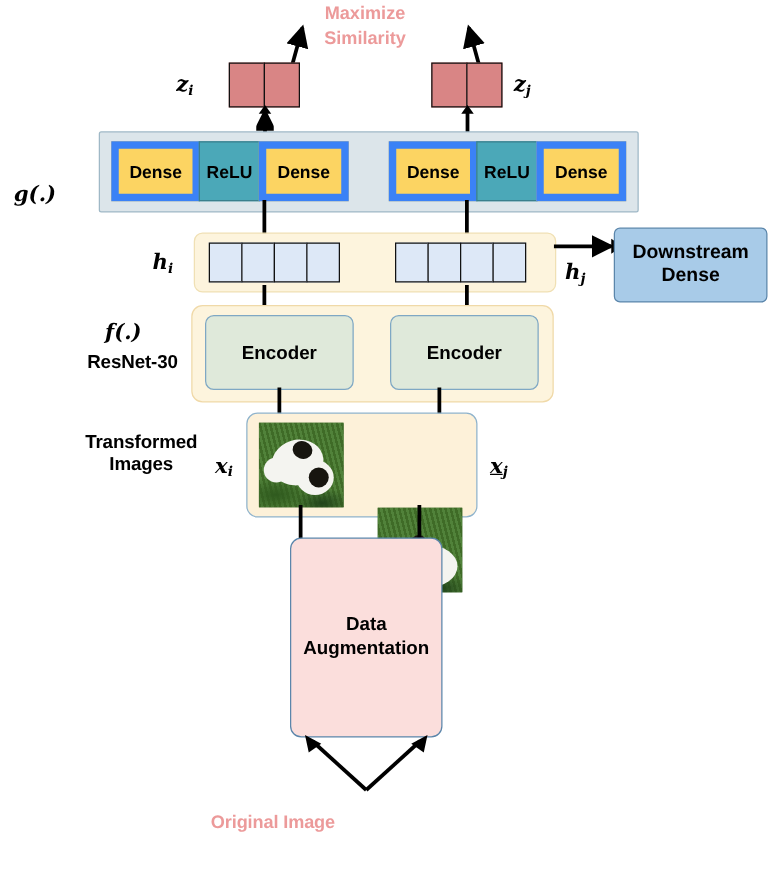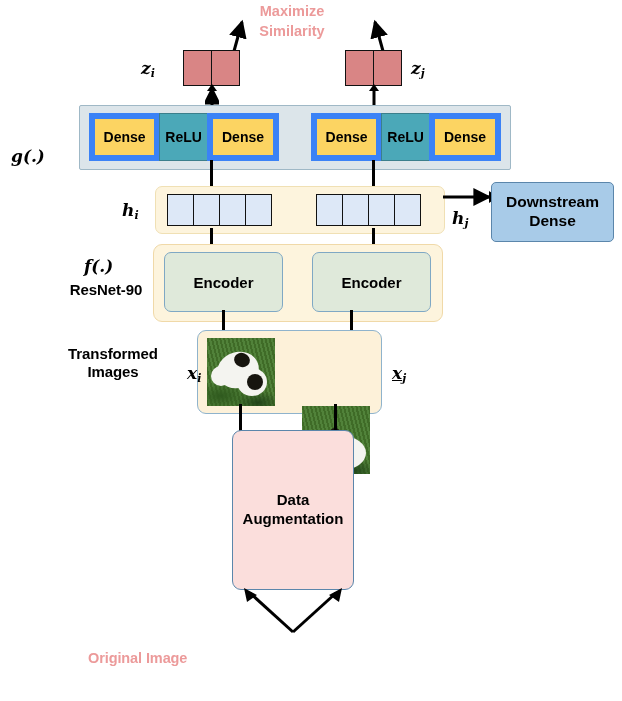"ResNet-90" div.abs { text: ResNet-90 -> ResNet-30 }
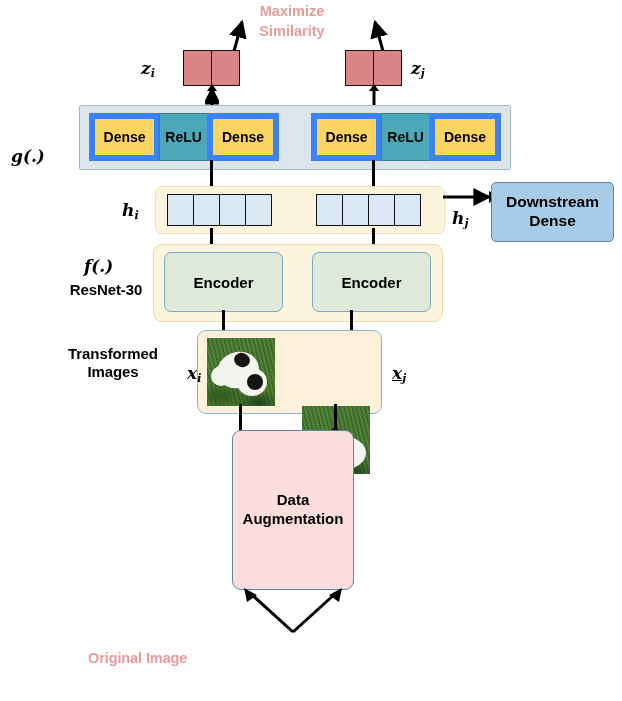"xi" div.abs { margin-left: 15px -> none }
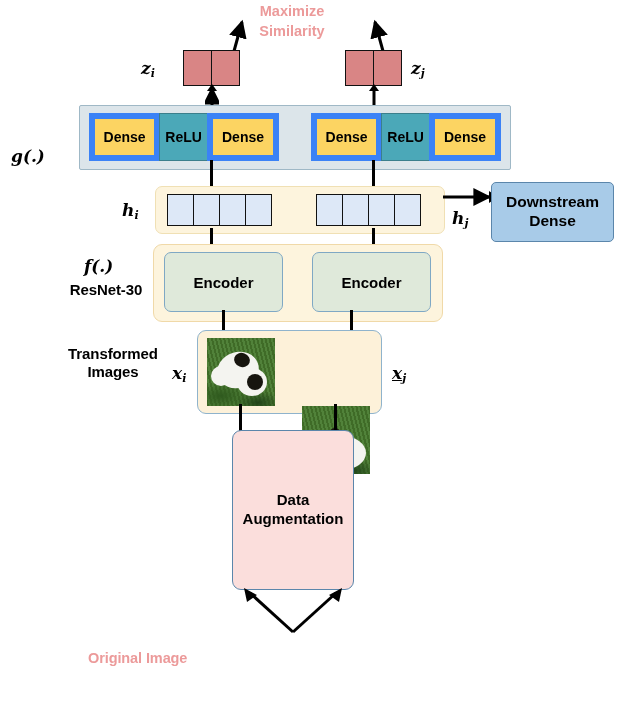"Original Image" div.abs { text-align: left -> right }
